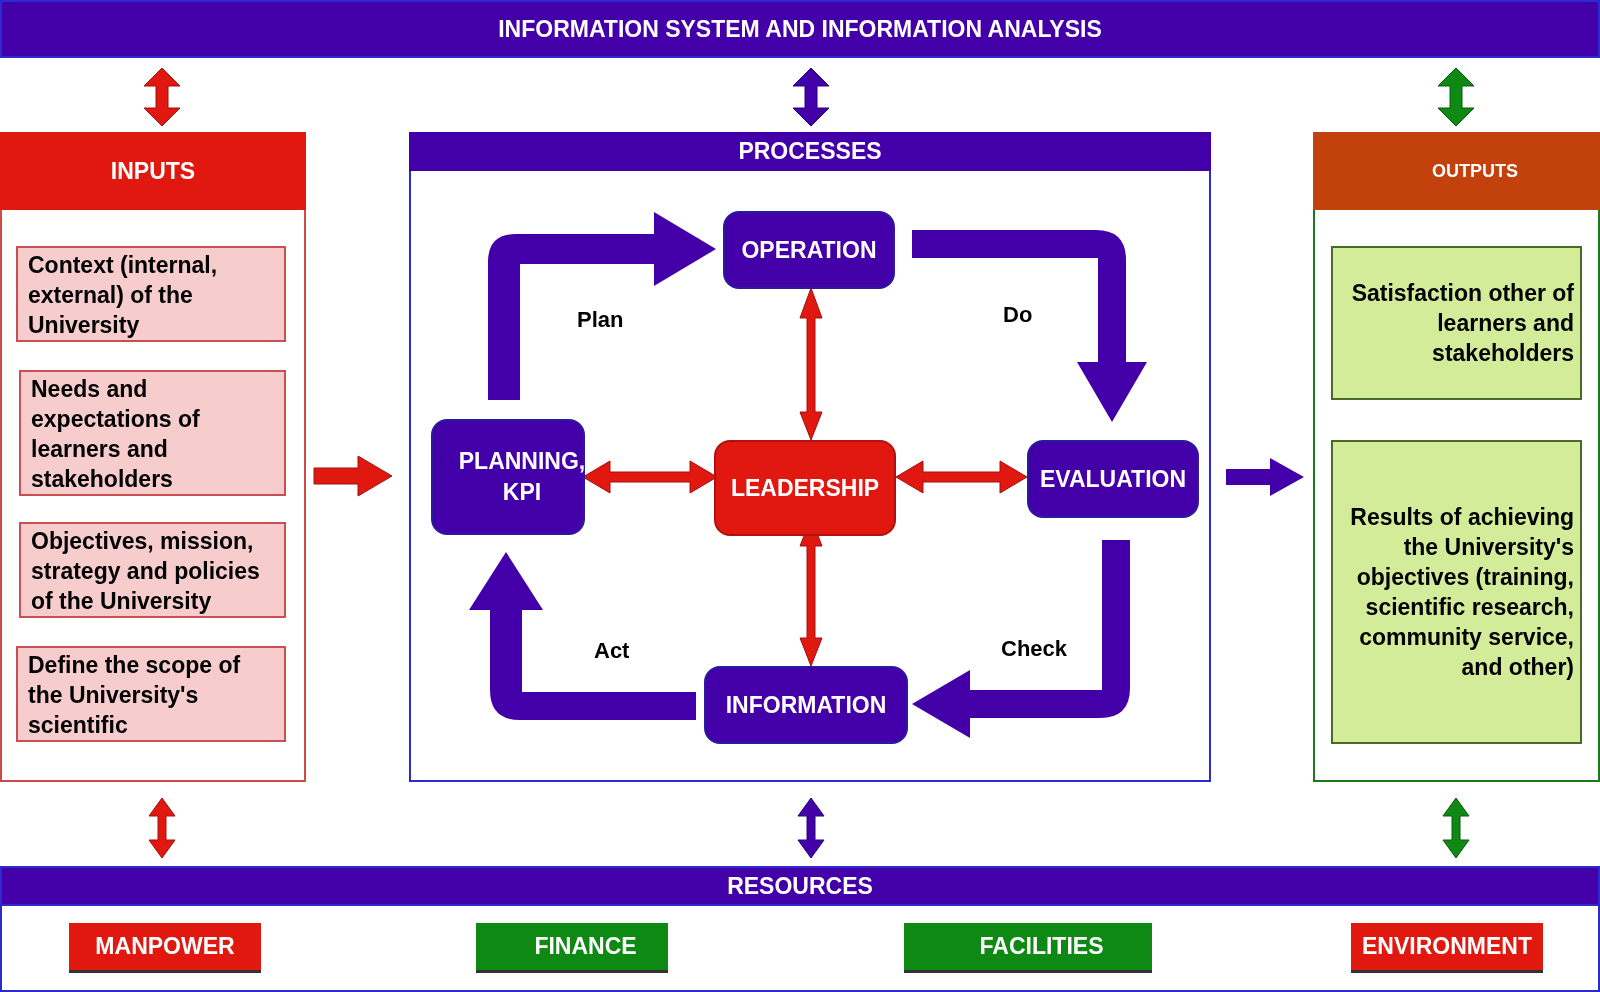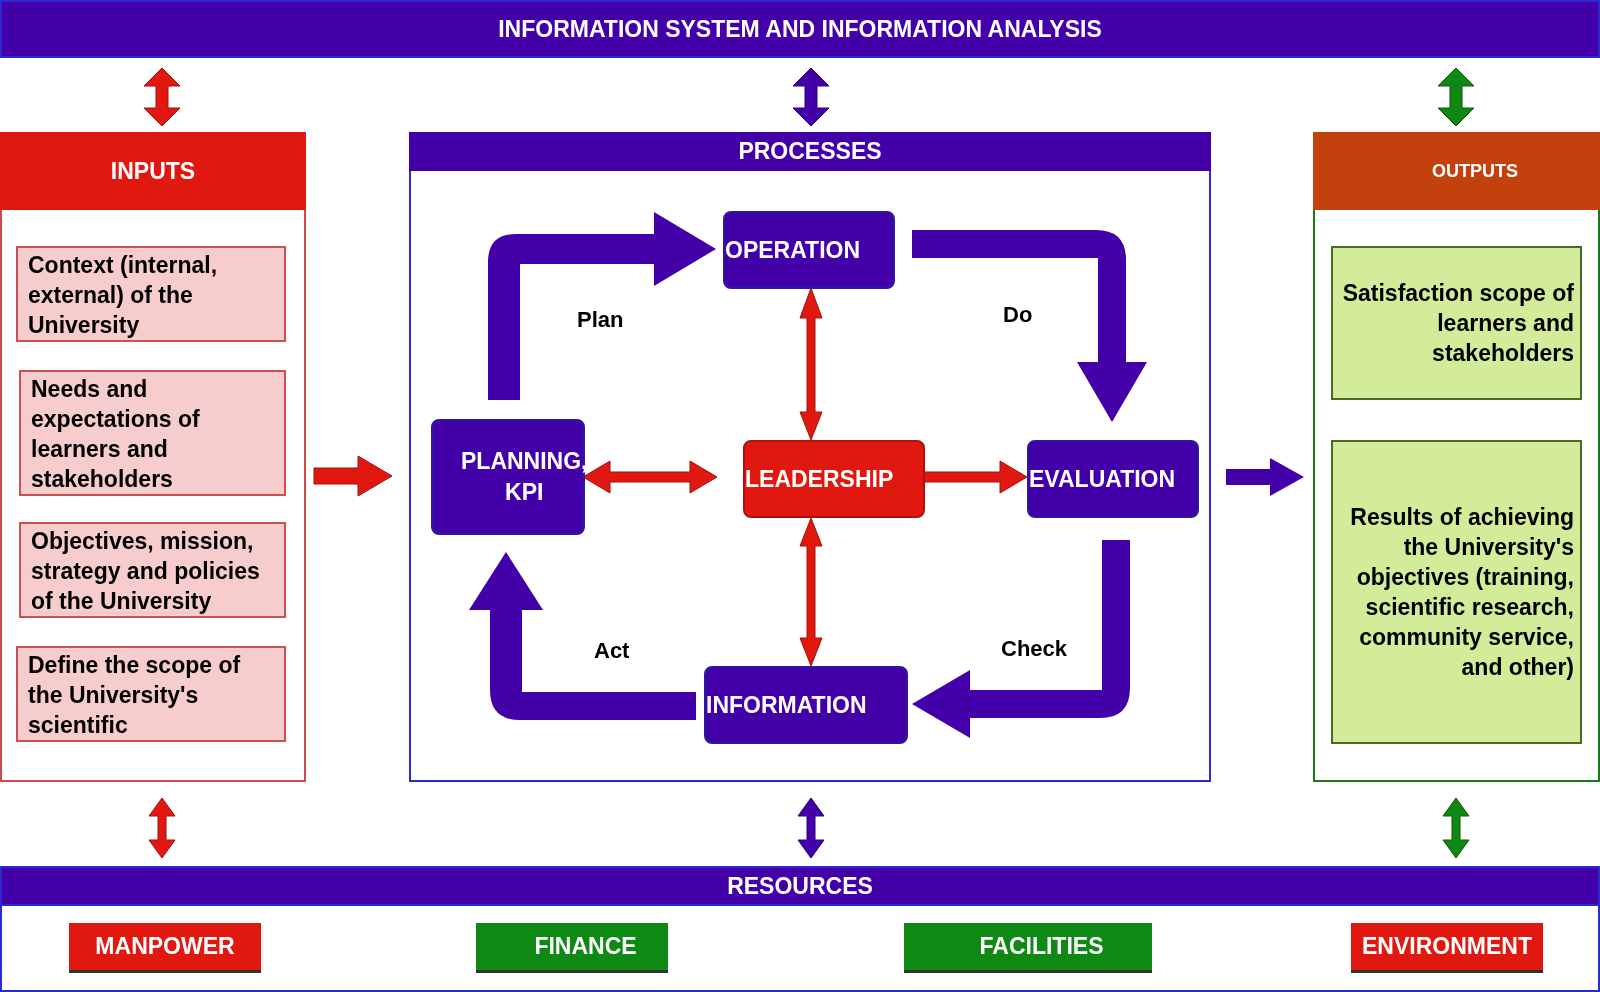"OPERATION" .node { border-radius: 8px -> 16px; justify-content: flex-start -> center }
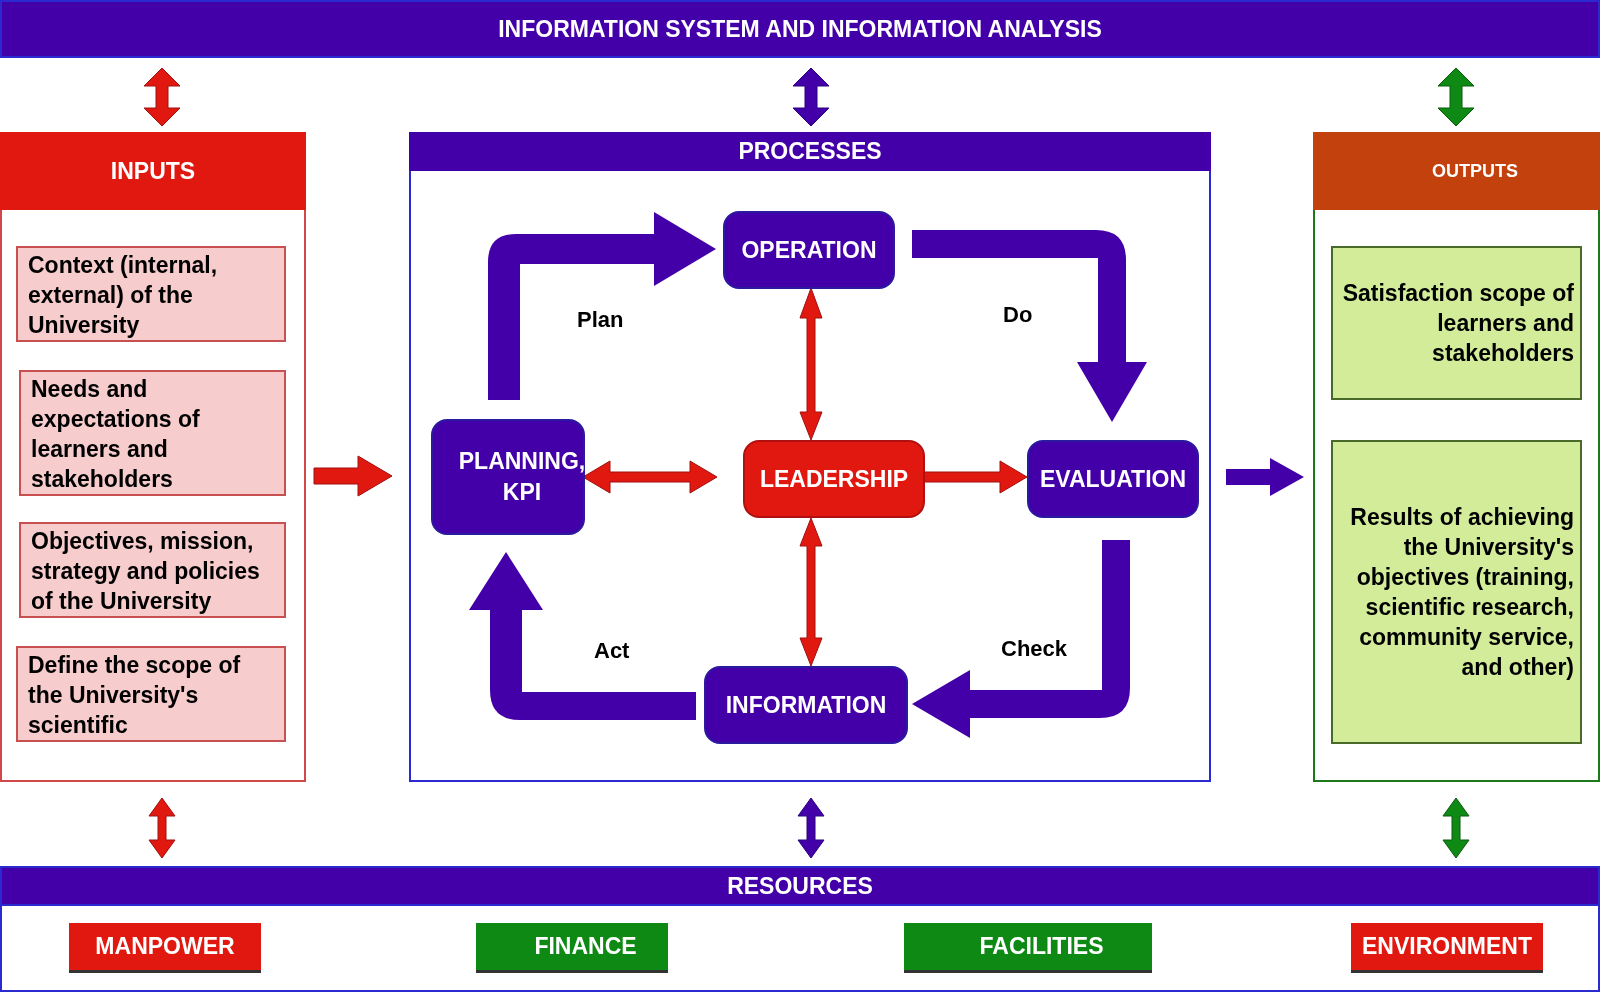"Satisfaction scope of learners and" span { text: scope -> other }
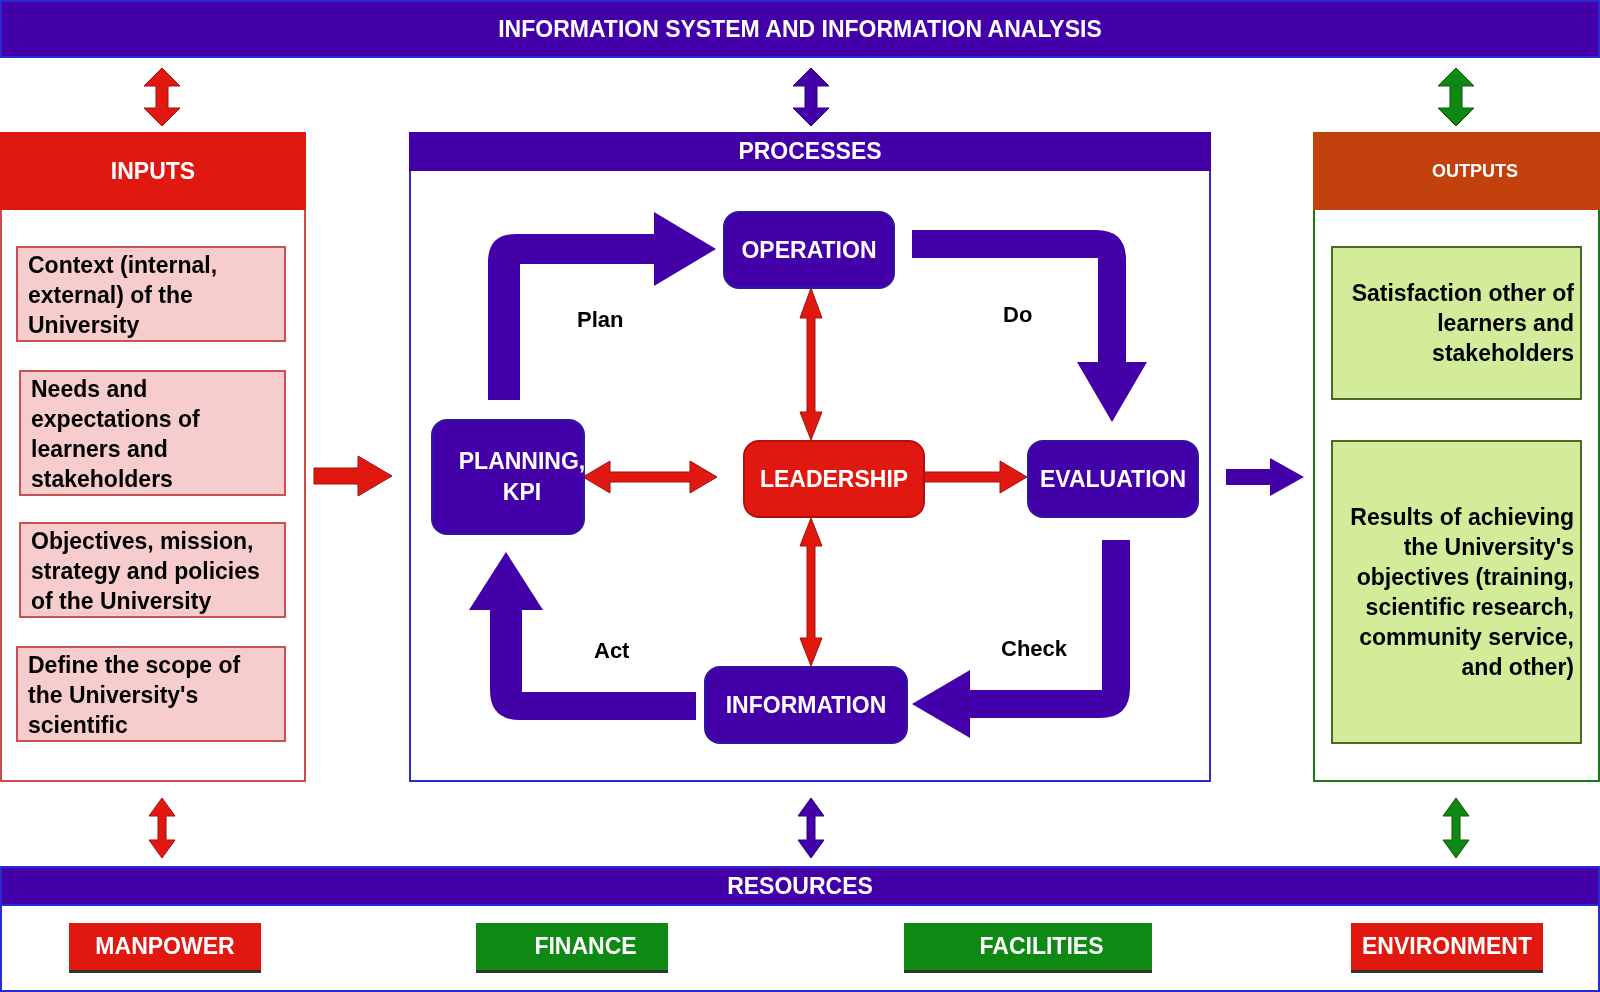"LEADERSHIP" div.abs { height: 78px -> 96px; left: 743px -> 714px }
